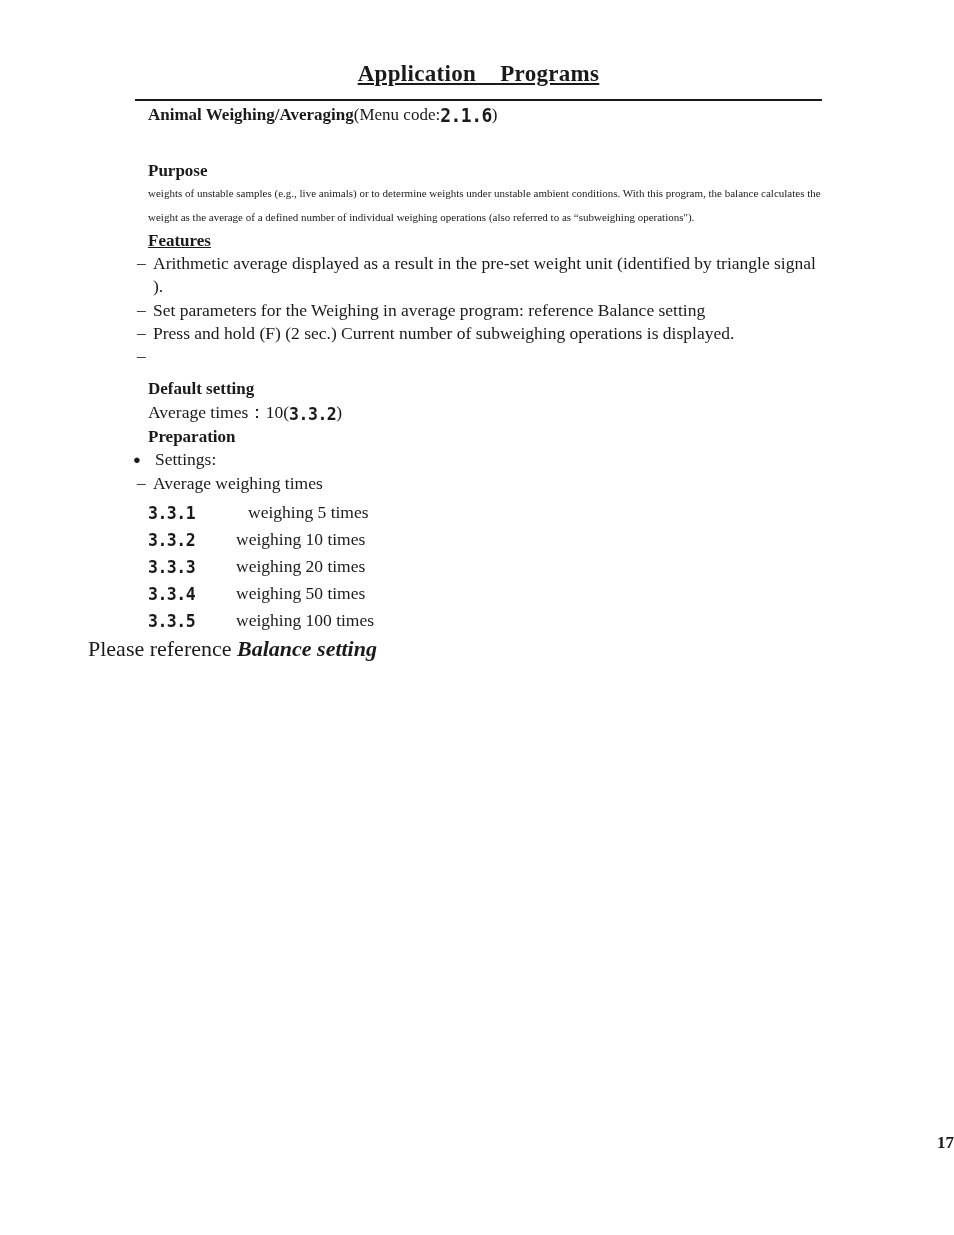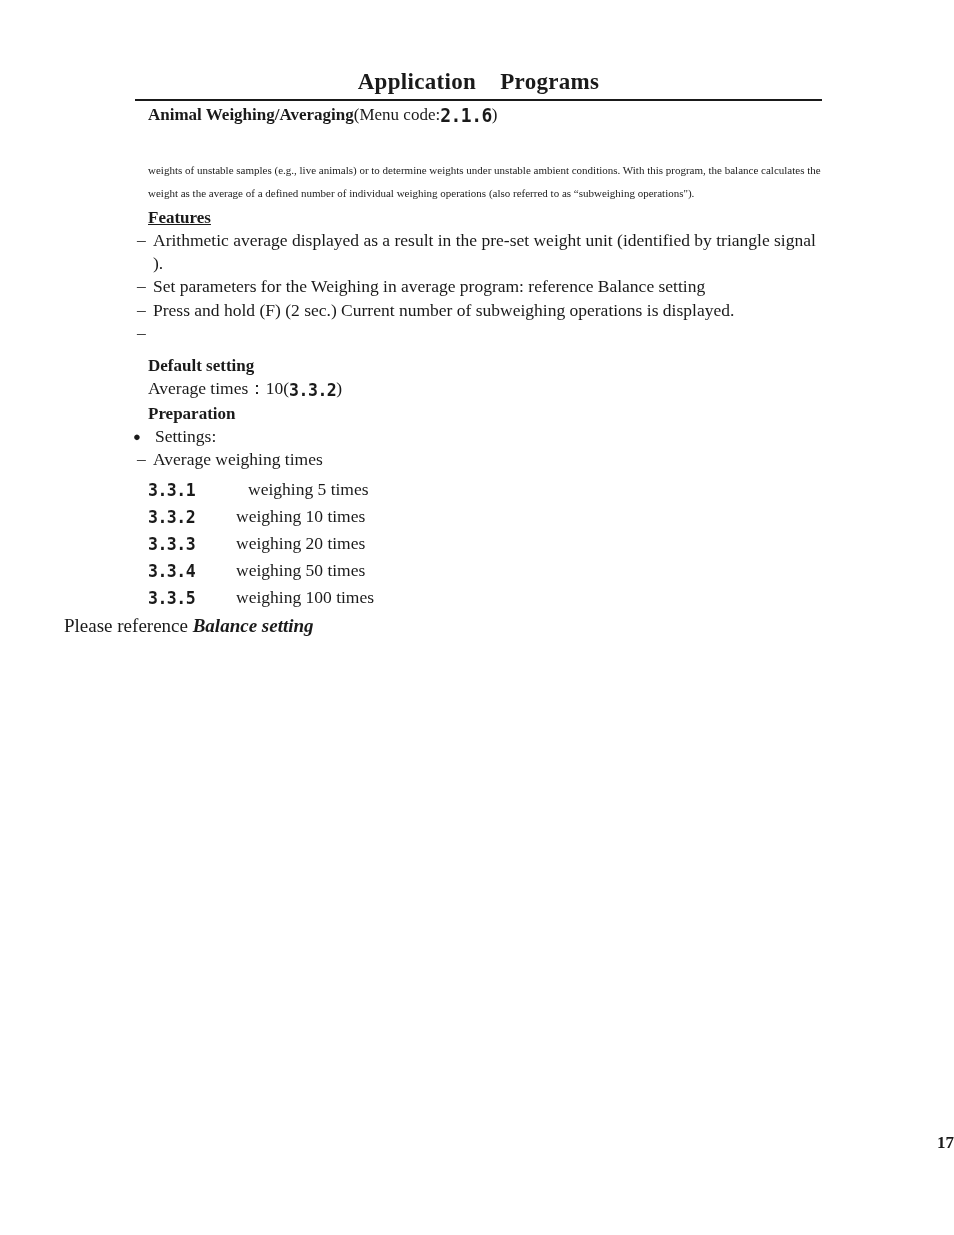"Application Programs" .doc-header { text-decoration: none -> underline; top: 68px -> 60px }
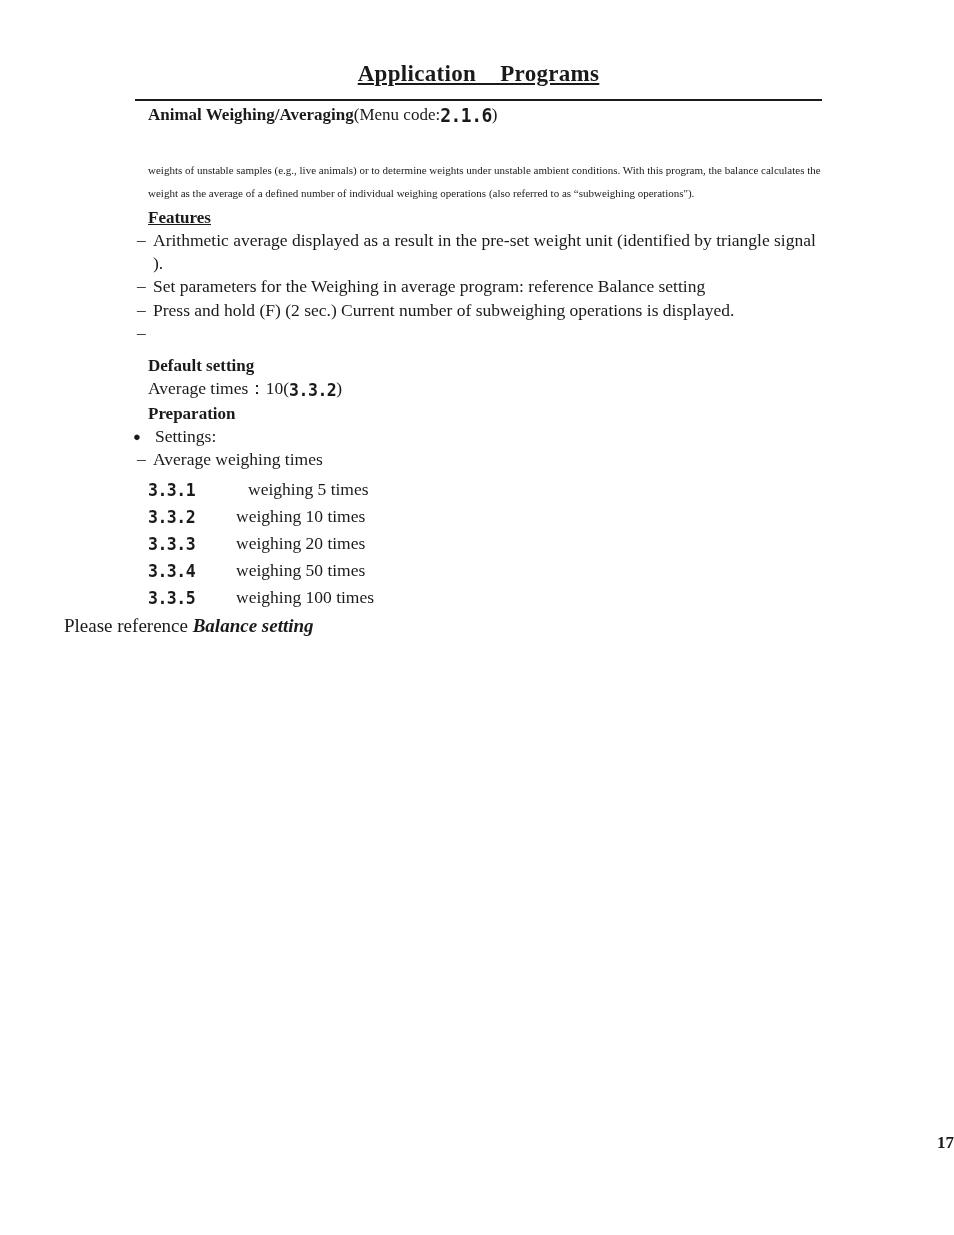"Purpose" div.subhead { html: none -> <div>Purpose</div> }
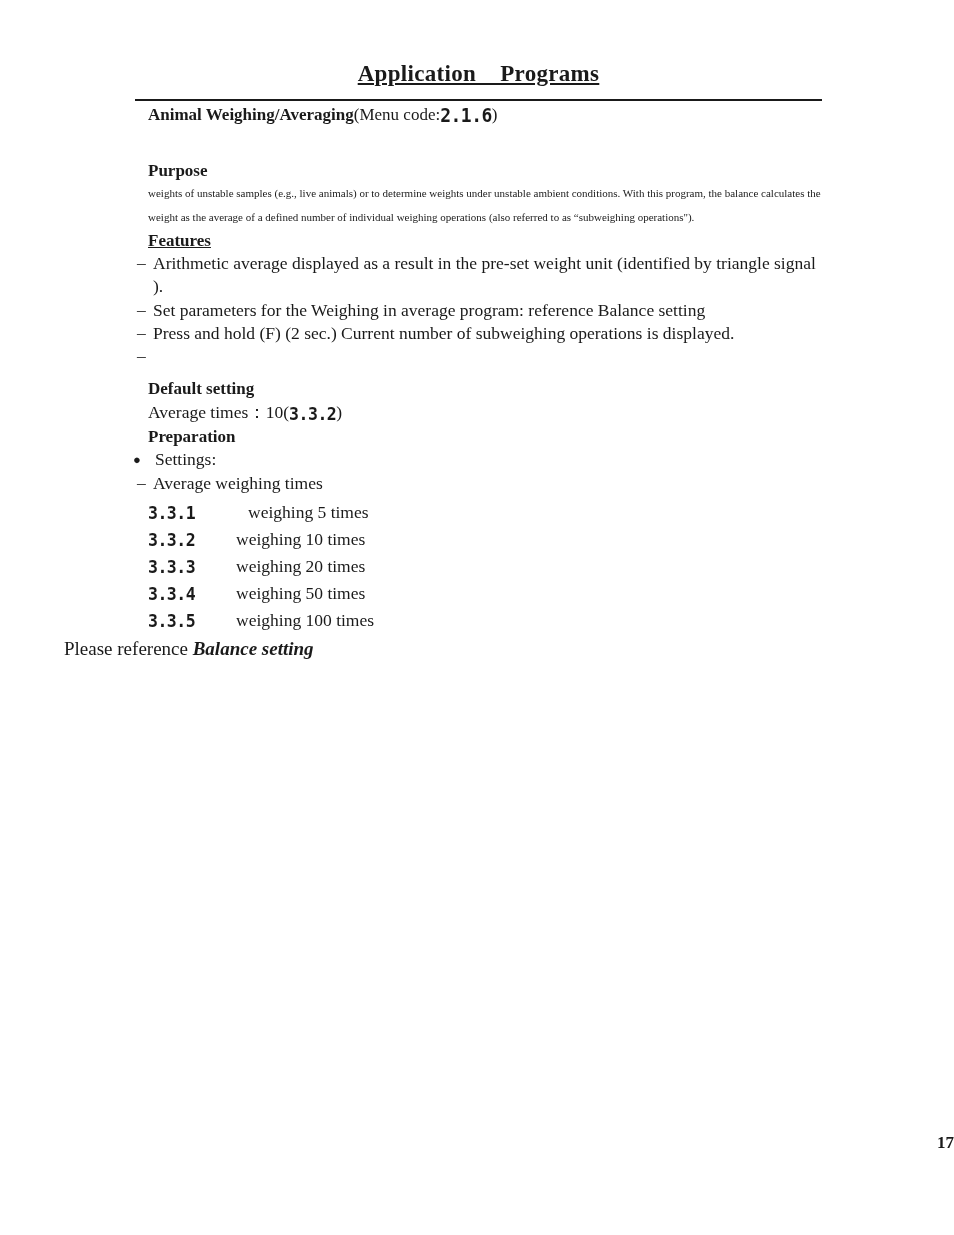"Please reference Balance setting" .ref-line { font-size: 19px -> 22px; margin-left: 64px -> 88px }
